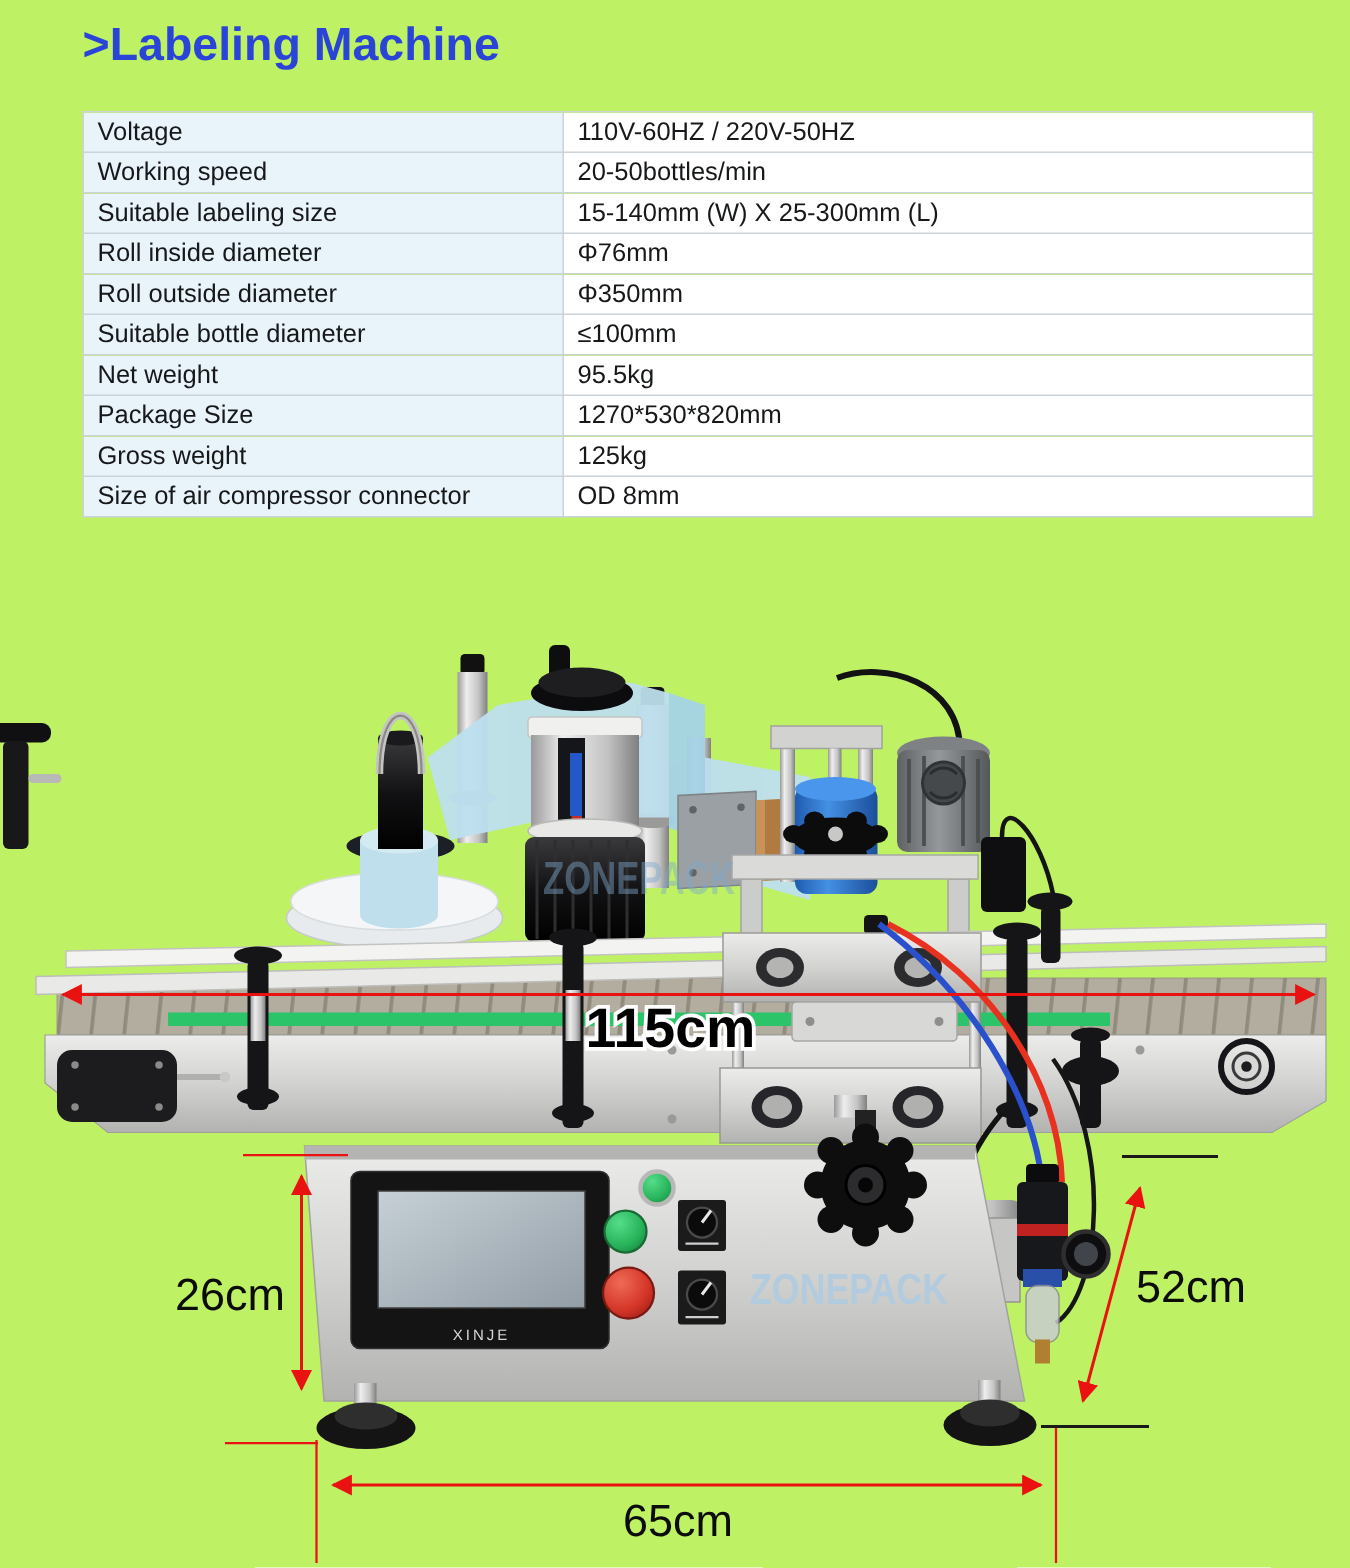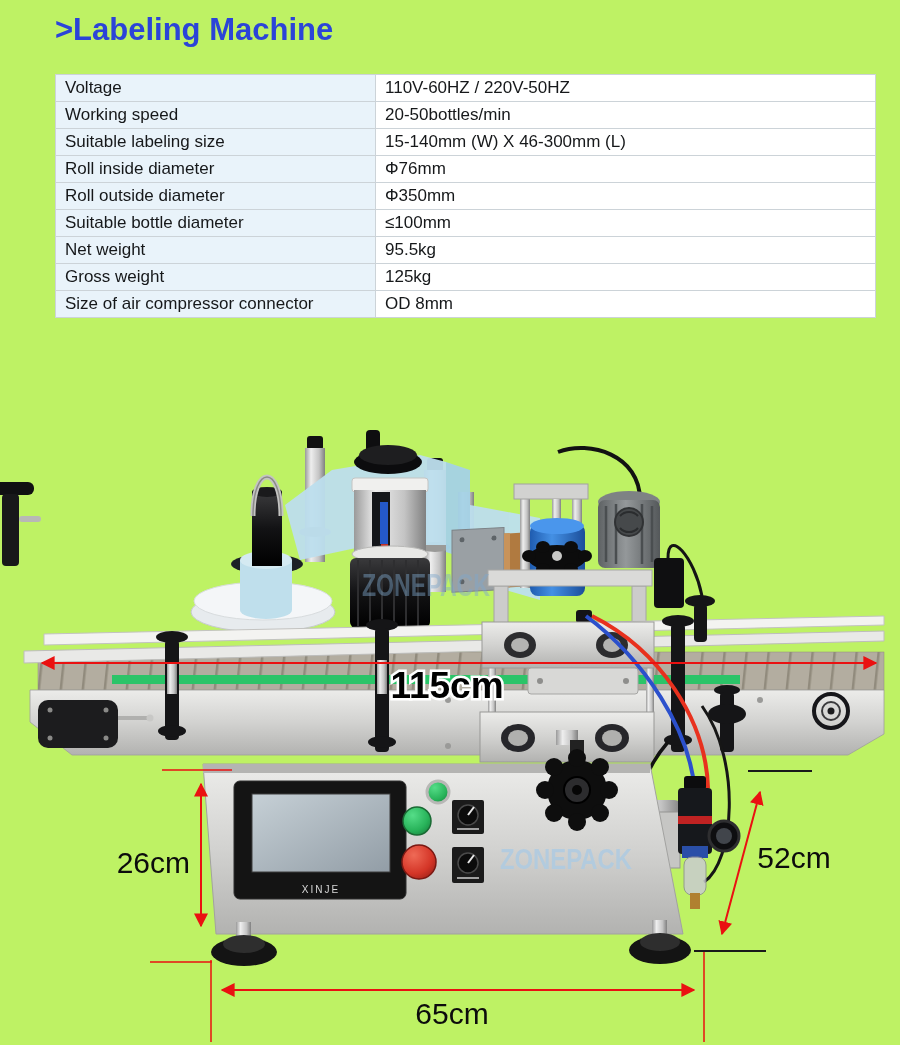"15-140mm (W) X 46-300mm (L)" td.c1 { text: 46-300mm -> 25-300mm }
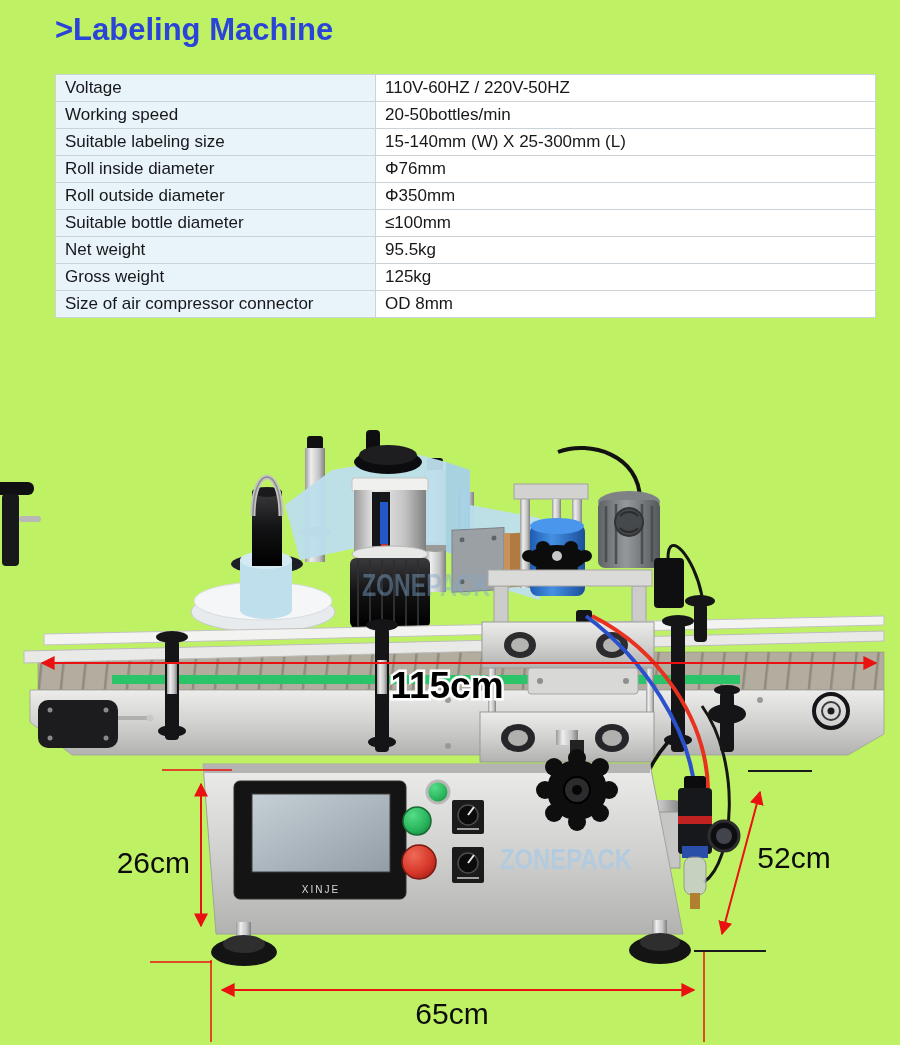"Package Size" tr { html: none -> <tr> <td>Package Size</td> <td>1270*530*820mm</td> </tr> }
